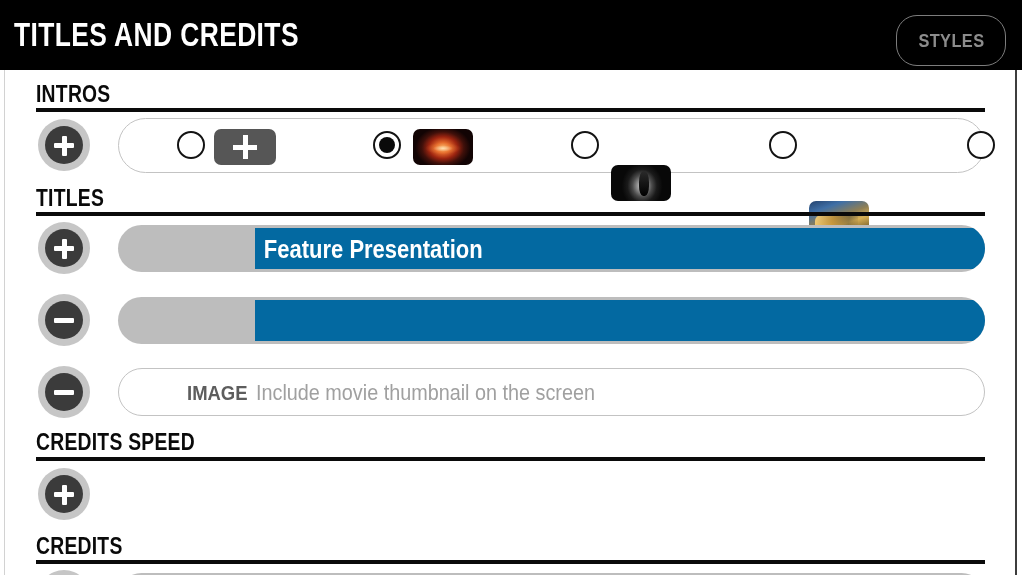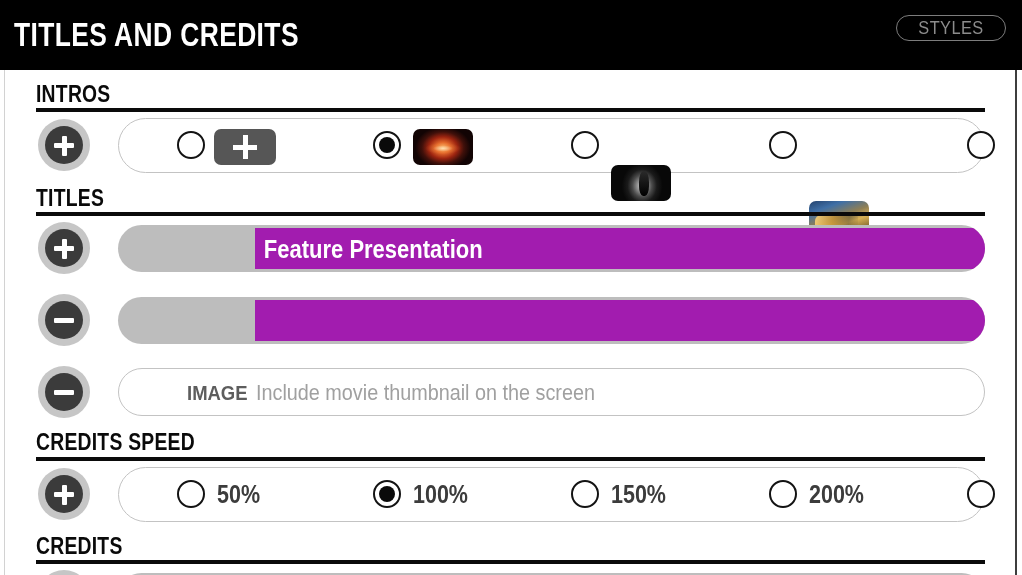"STYLES" .hbtn { font-weight: 400 -> 700; height: 26px -> 51px }
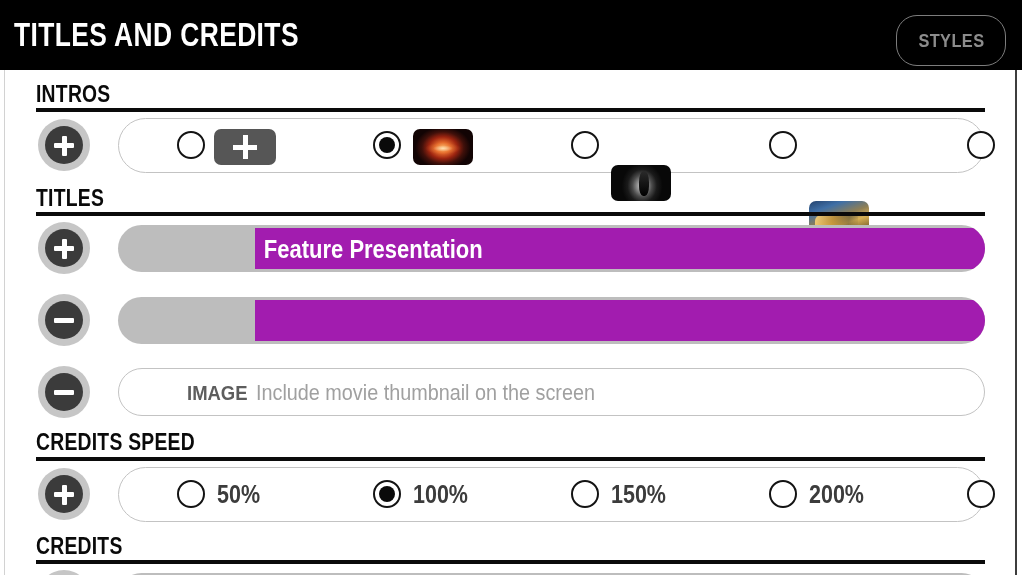"Feature Presentation" .fld-input { background: #a21caf -> #0369a1 }
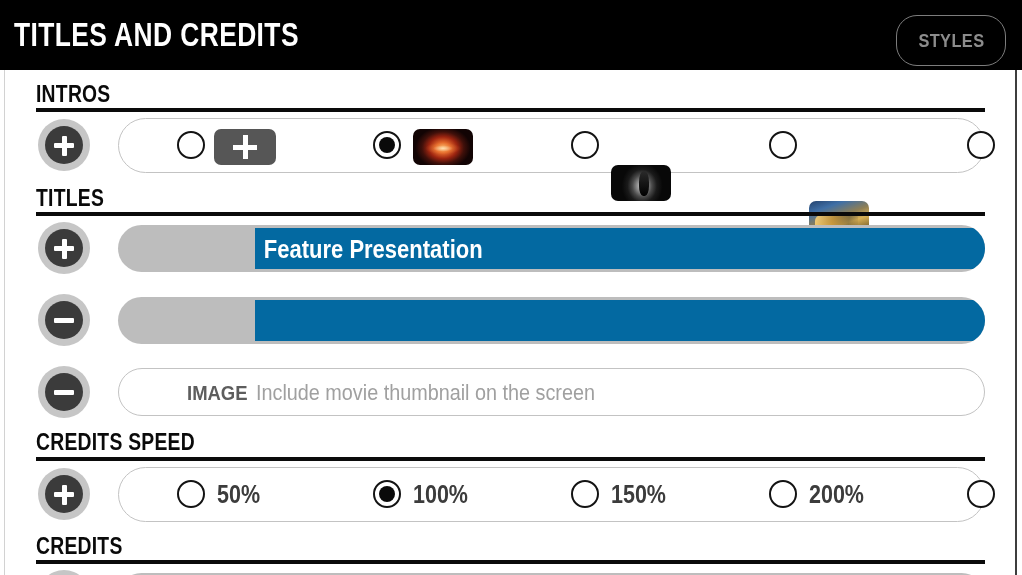"50%" div.pill { html: <div> <div></div> <div>50%</div> <div></div> <div>100%</div> <div></div> <div>150%</div> <div></div> <div>200%</div> <div></div> </div> -> none }
